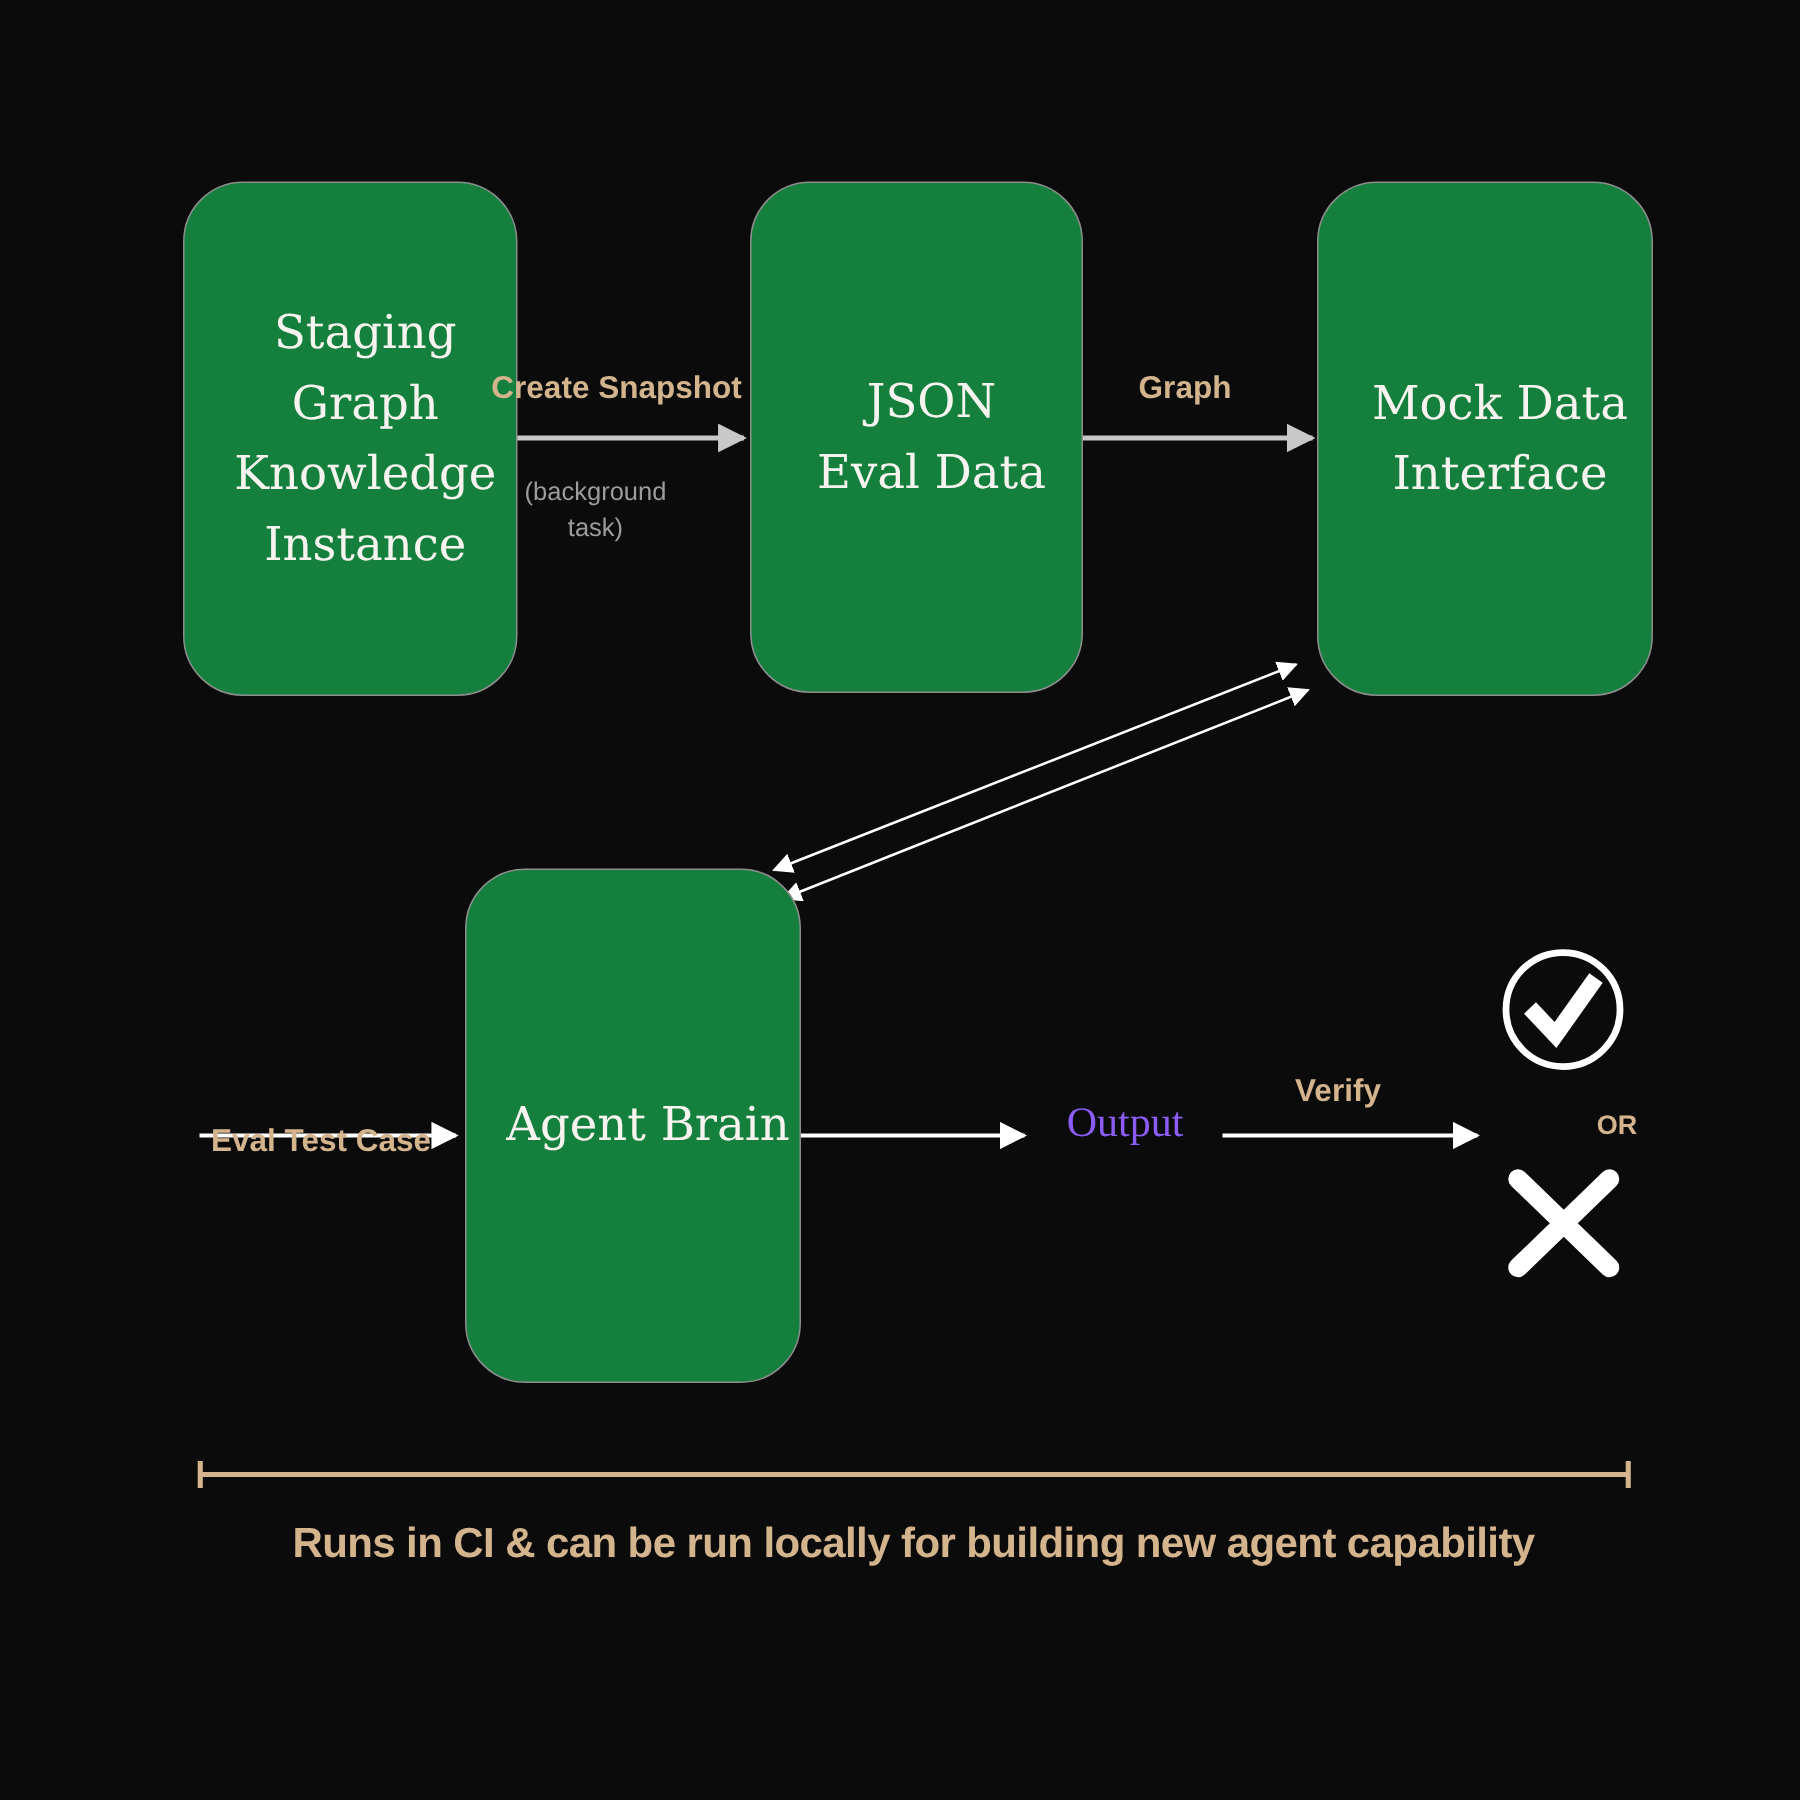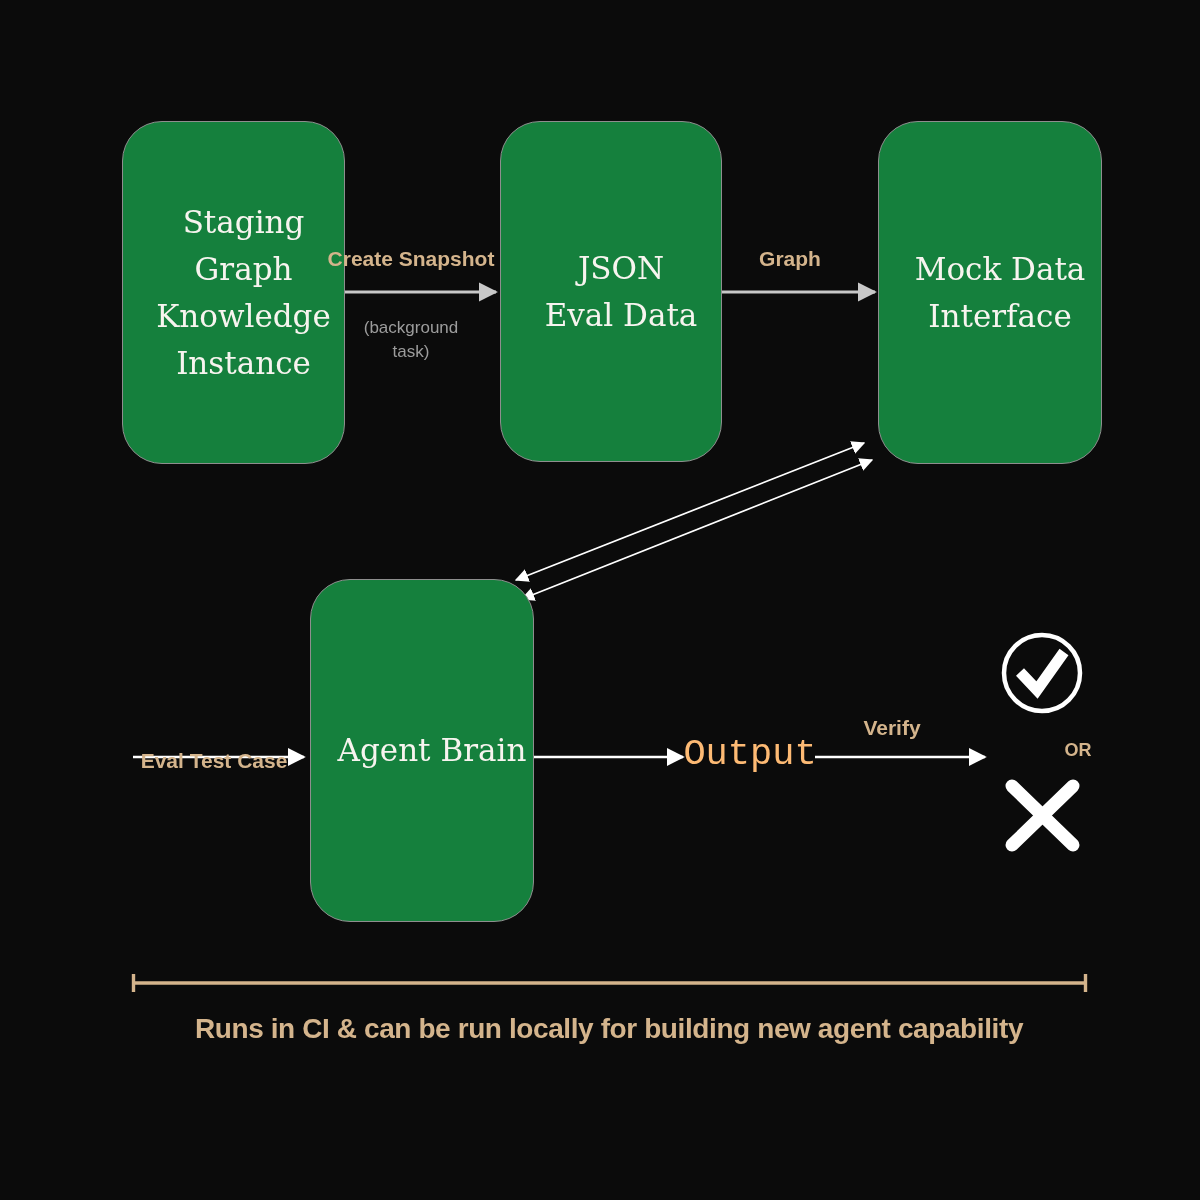"(background" div.sub-label { left: 411px -> 397px }
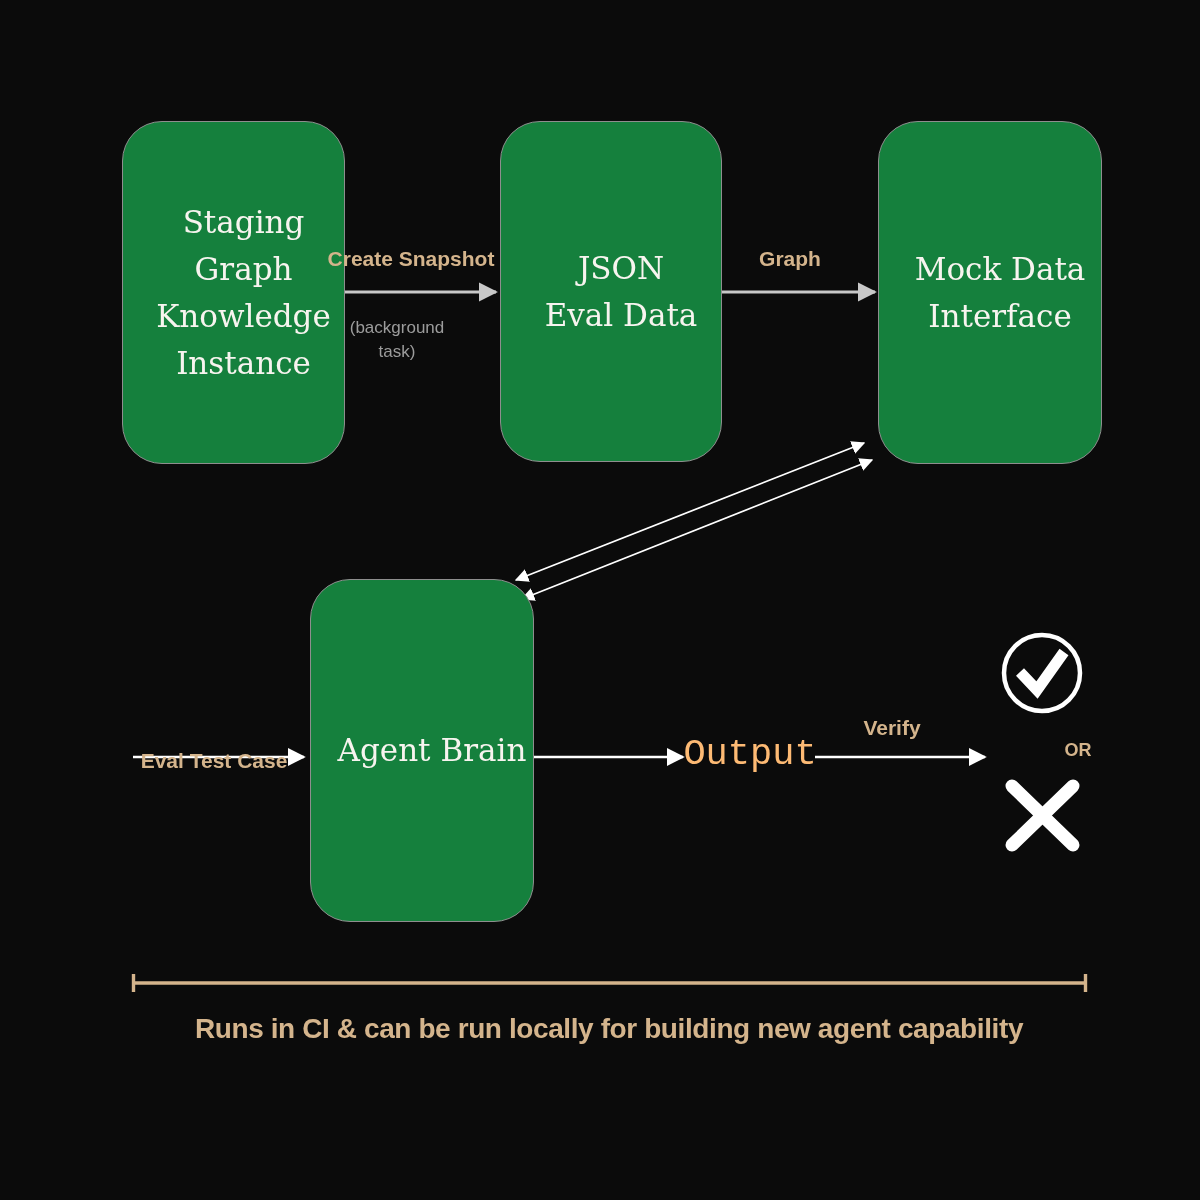"Output" .serif-label { color: #fdba74 -> #8b5cf6; font-family: Liberation Mono, monospace -> Liberation Serif, serif; font-size: 37px -> 28px }
